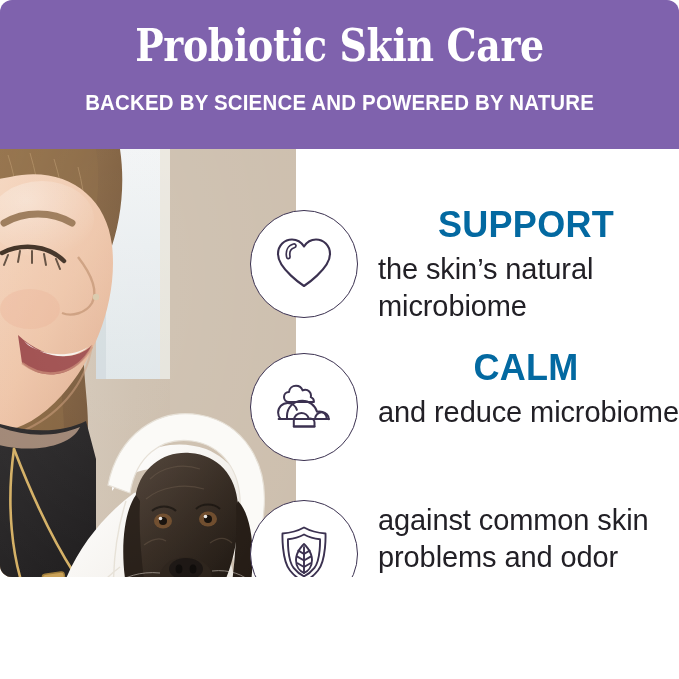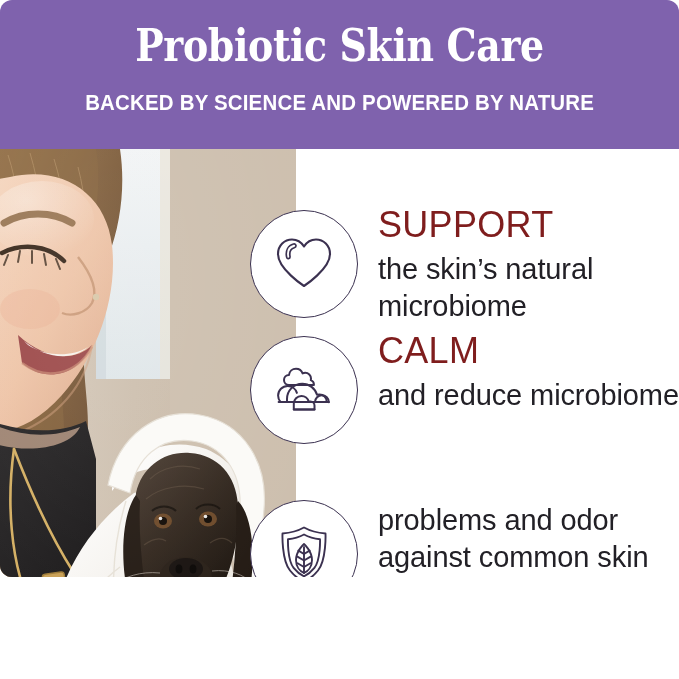"SUPPORT" .feature-heading { color: #7f1d1d -> #0369a1; font-weight: 400 -> 700; text-align: none -> center }
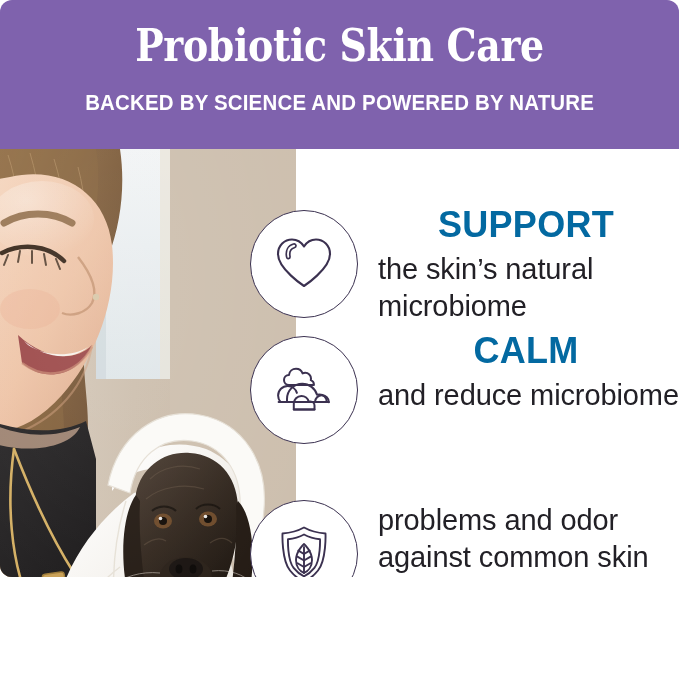"CALM" .feature-2 { top: 326px -> 343px }
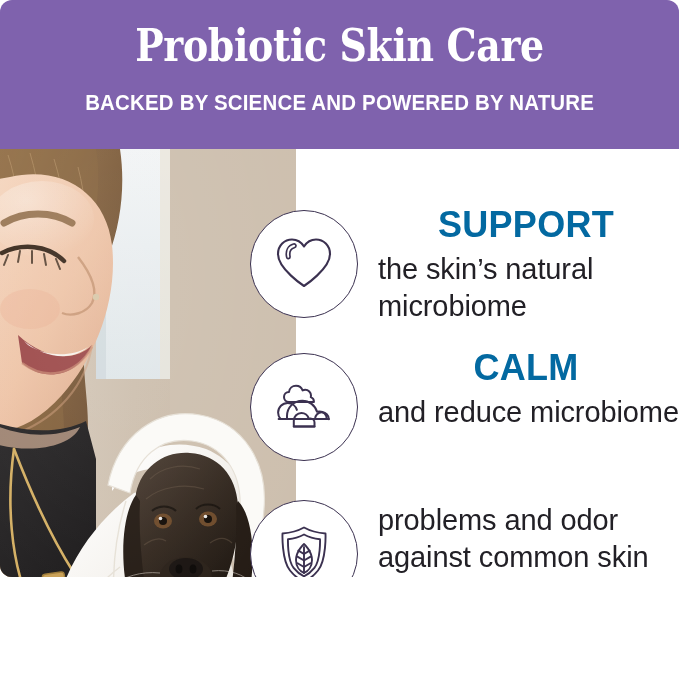"problems and odor" span { order: before "against common skin" -> after "against common skin" }
